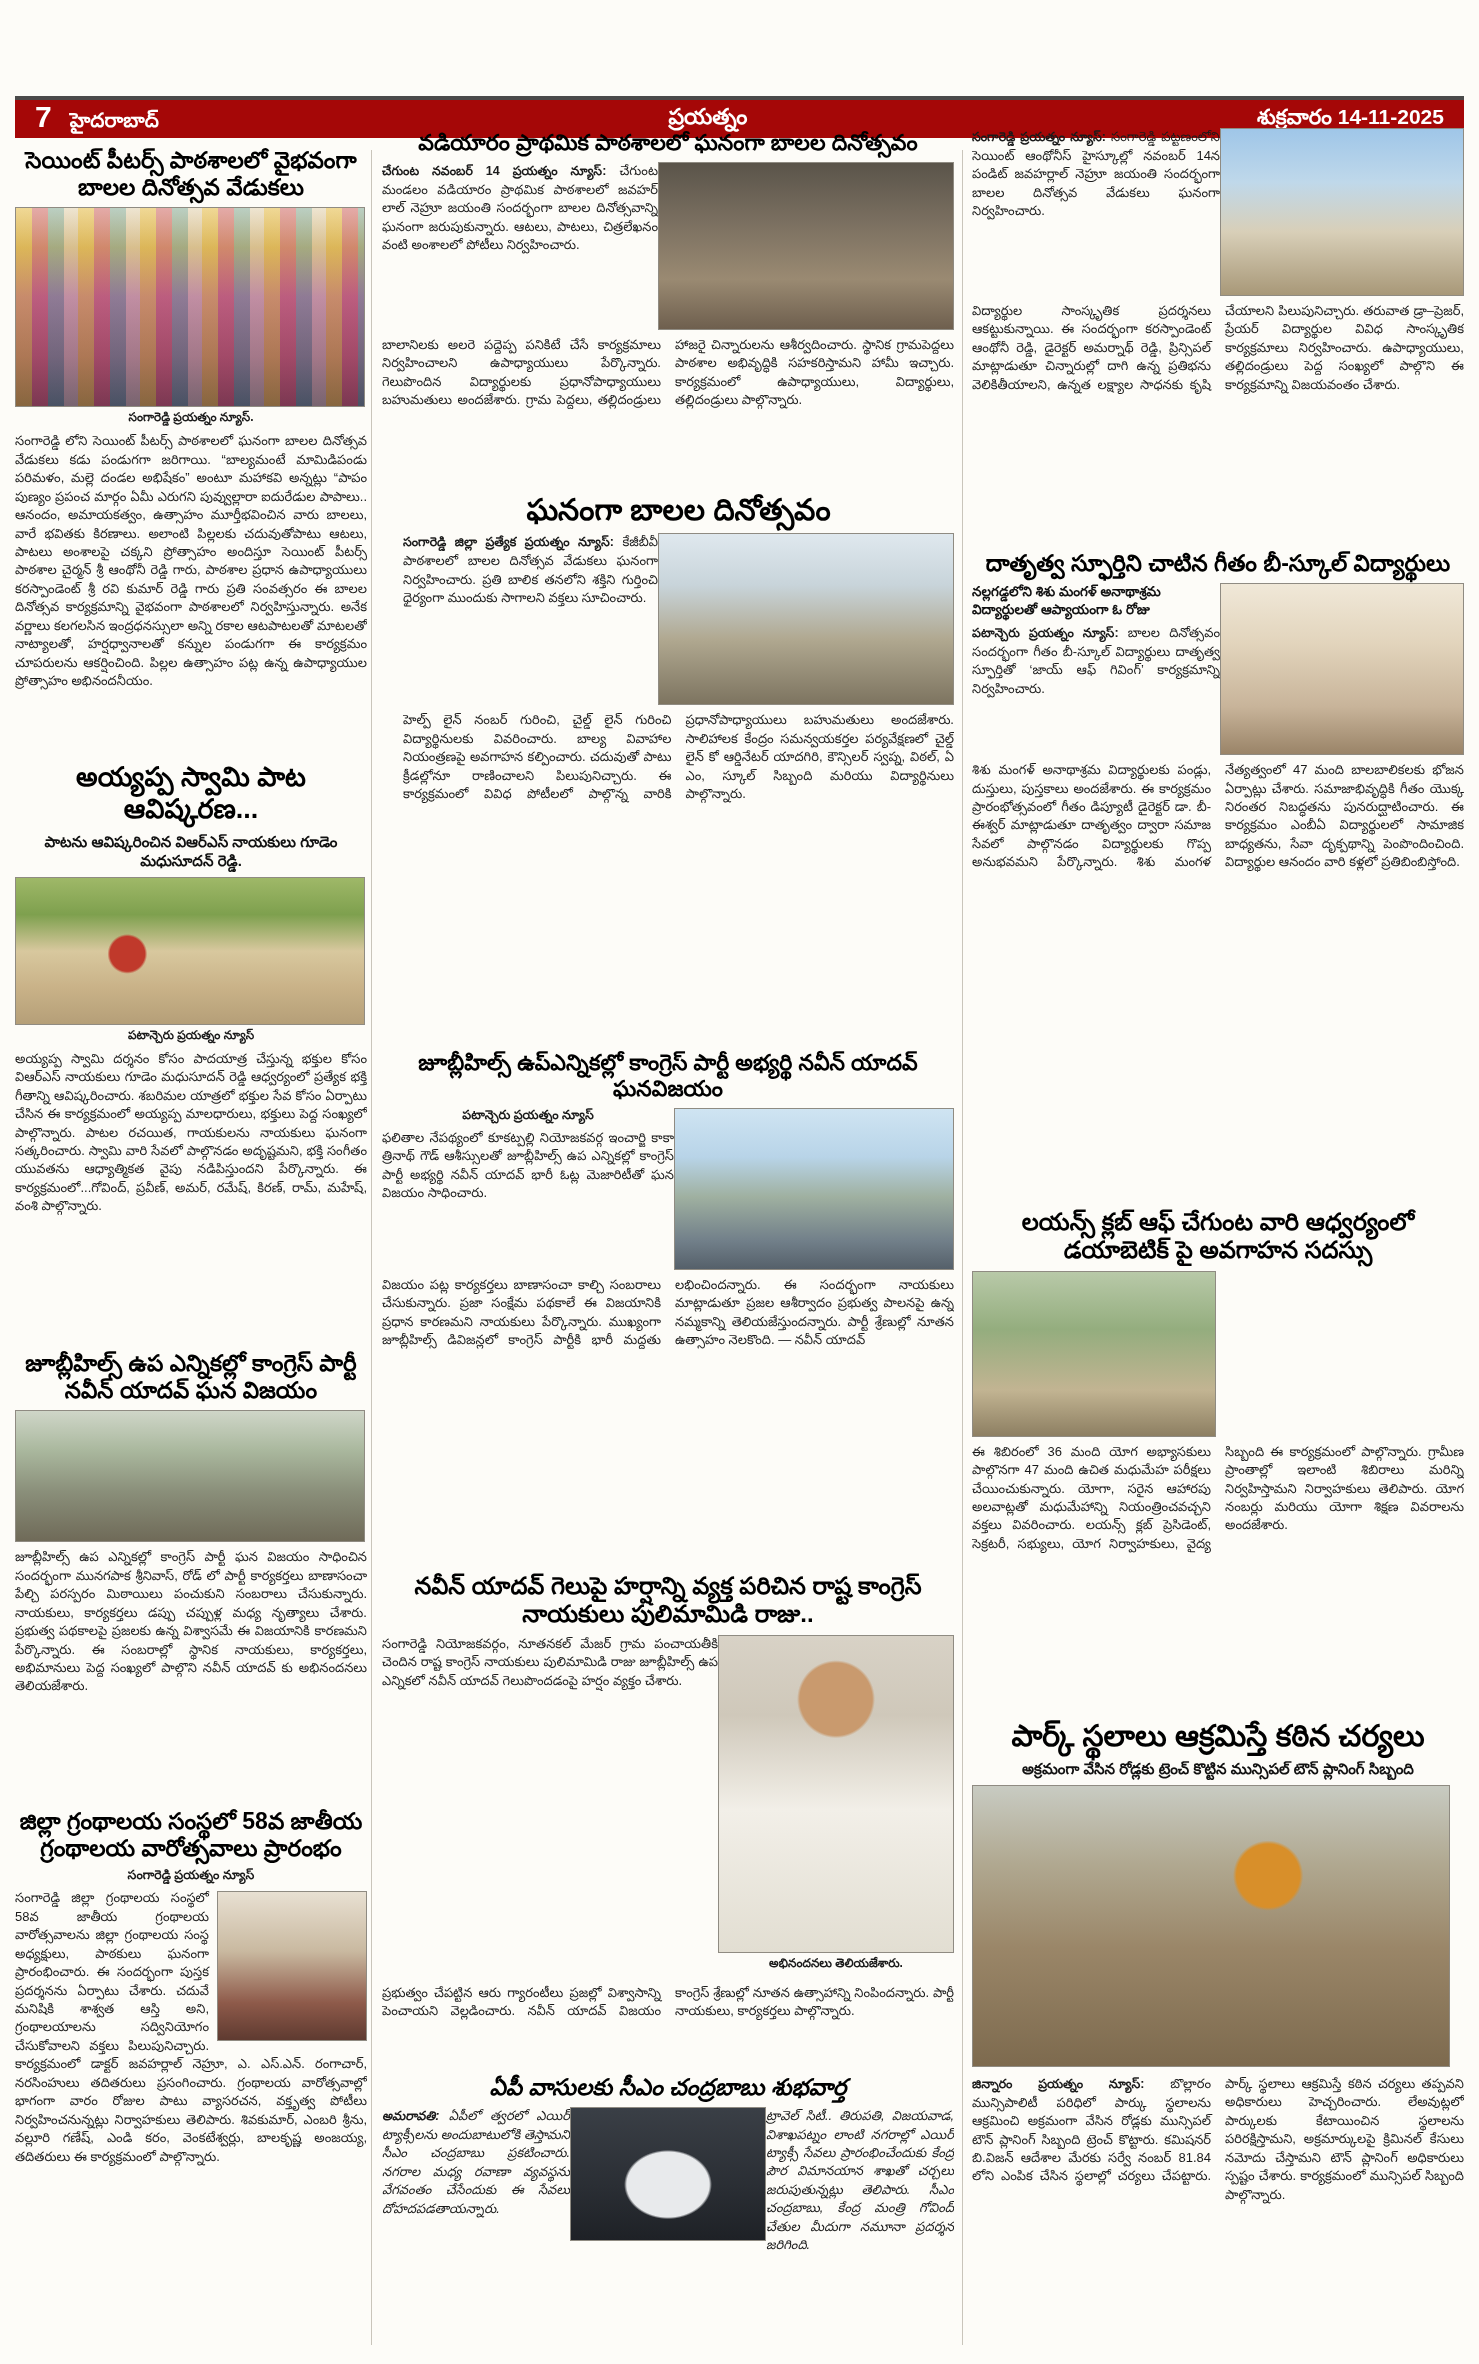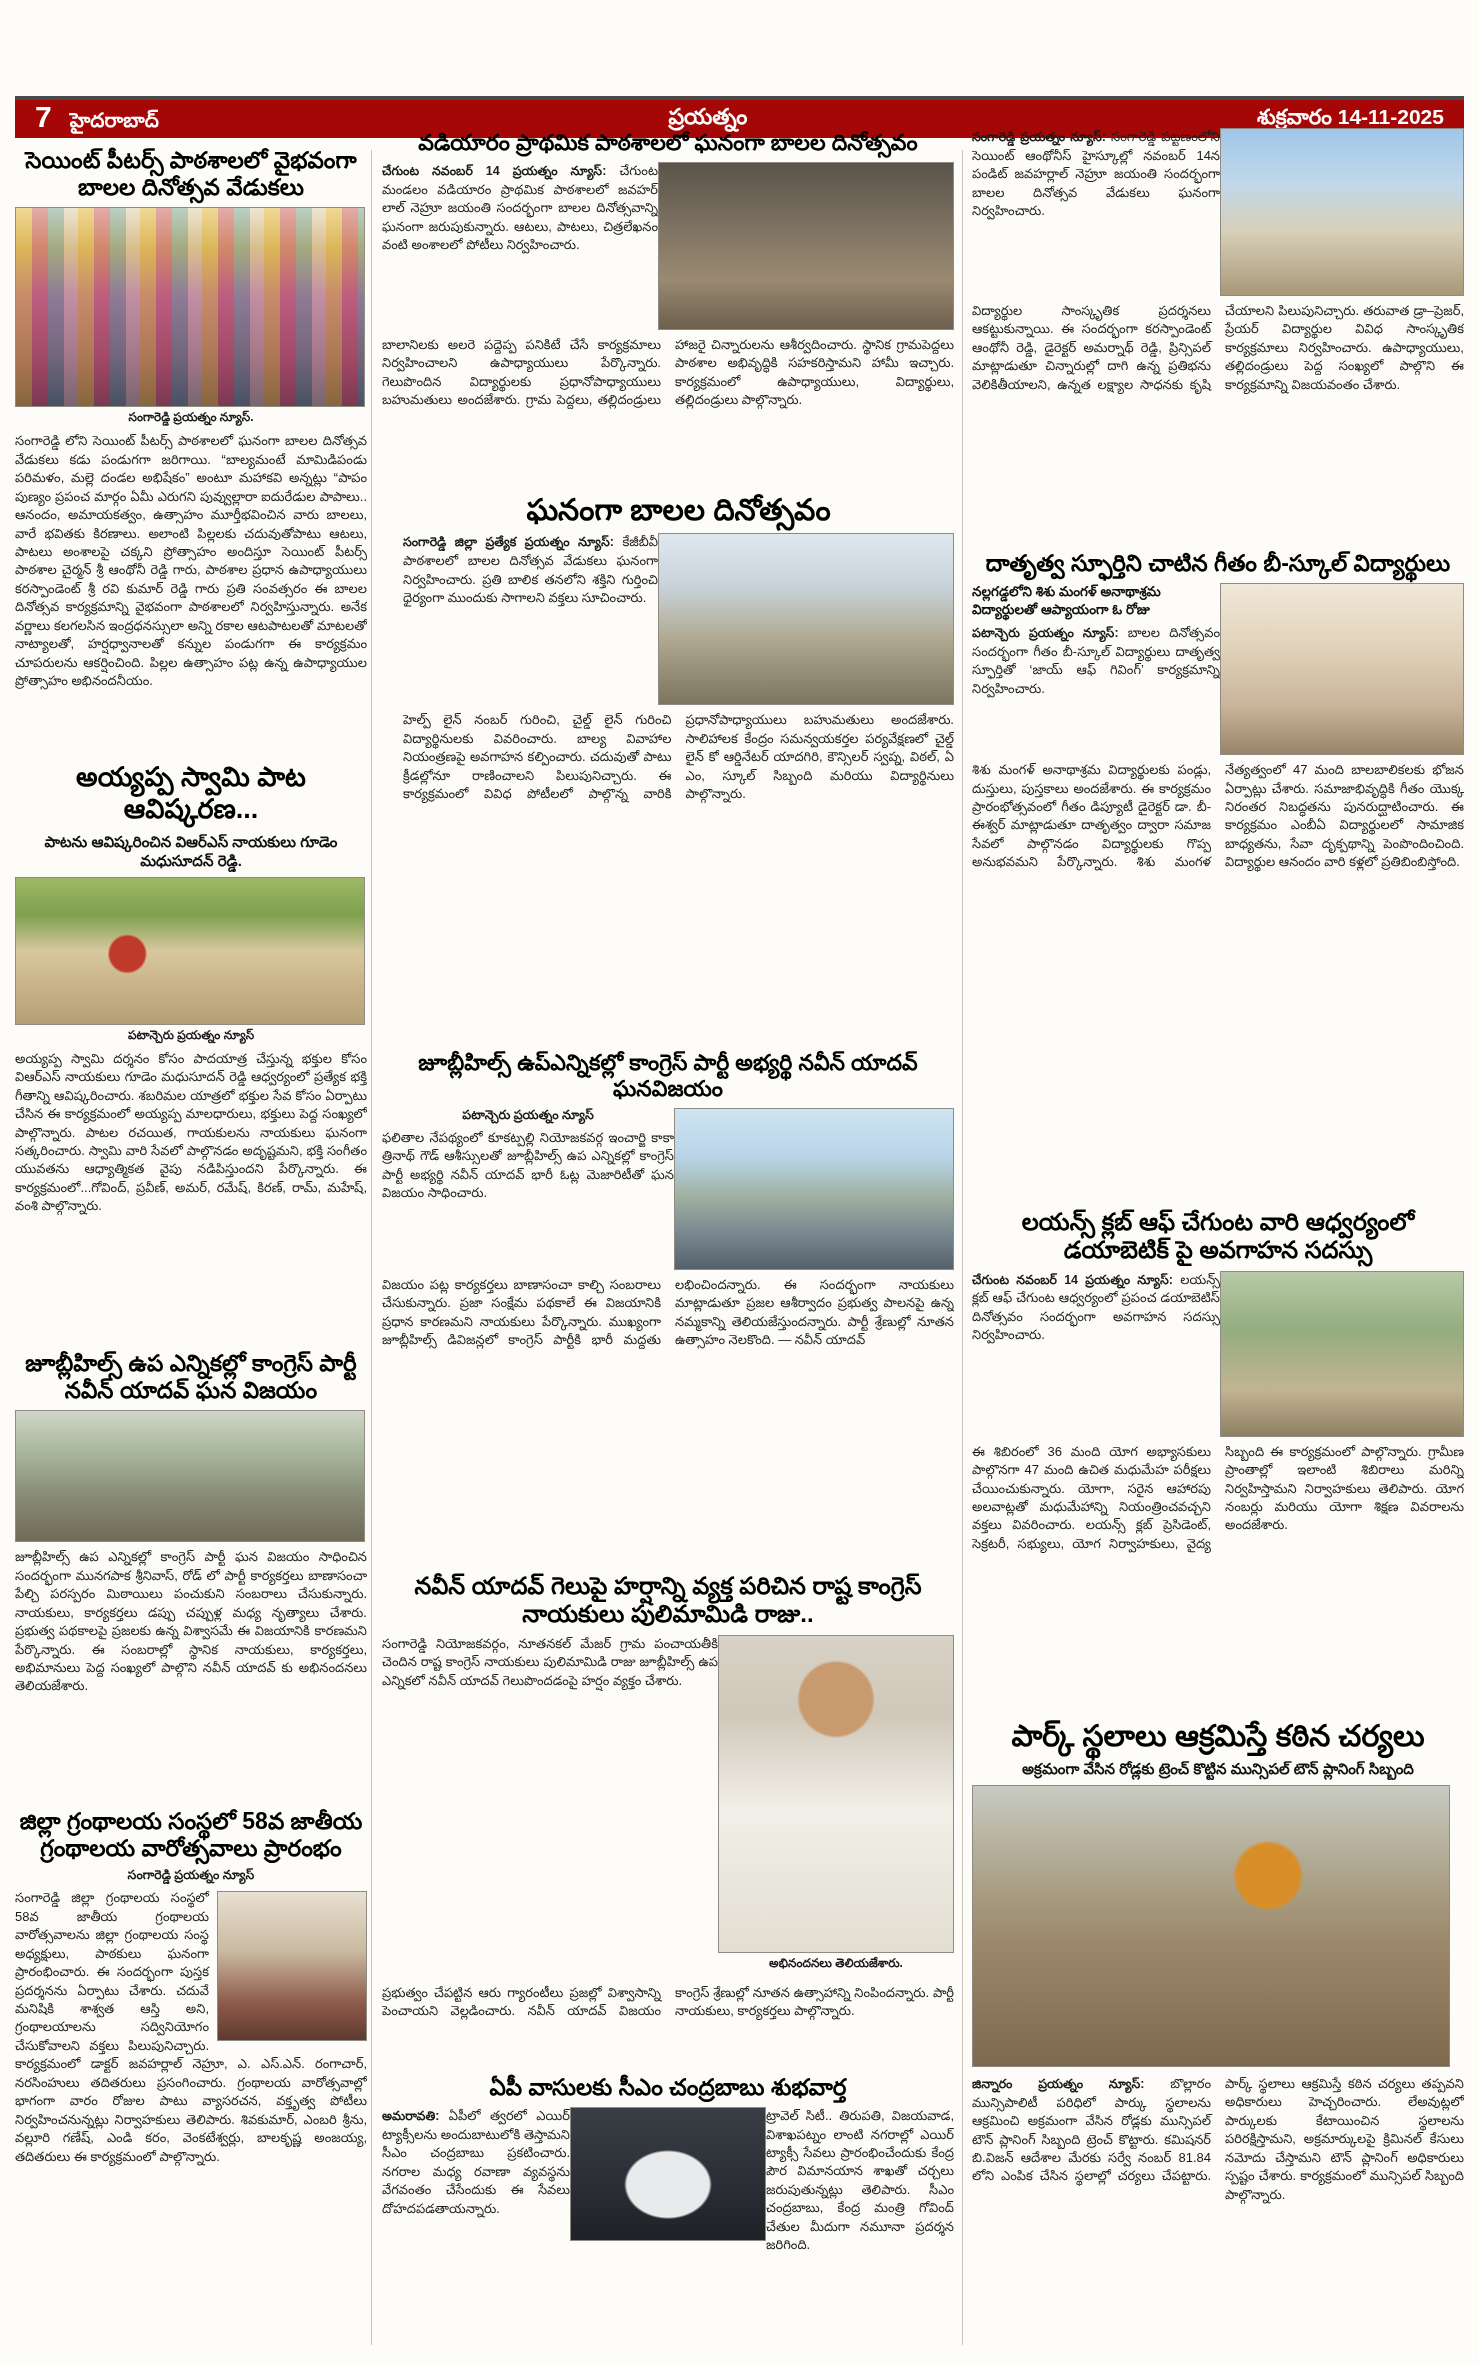"చేగుంట నవంబర్ 14 ప్రయత్నం న్యూస్: లయన్స్" div.txt { html: <div> <p><b>చేగుంట నవంబర్ 14 ప్రయత్నం న్యూస్:</b> <span>లయన్స్ క్లబ్ ఆఫ్ చేగుంట ఆధ్వర్యంలో ప్రపంచ డయాబెటిస్ దినోత్సవం సందర్భంగా అవగాహన సదస్సు నిర్వహించారు.</span></p> </div> -> none }
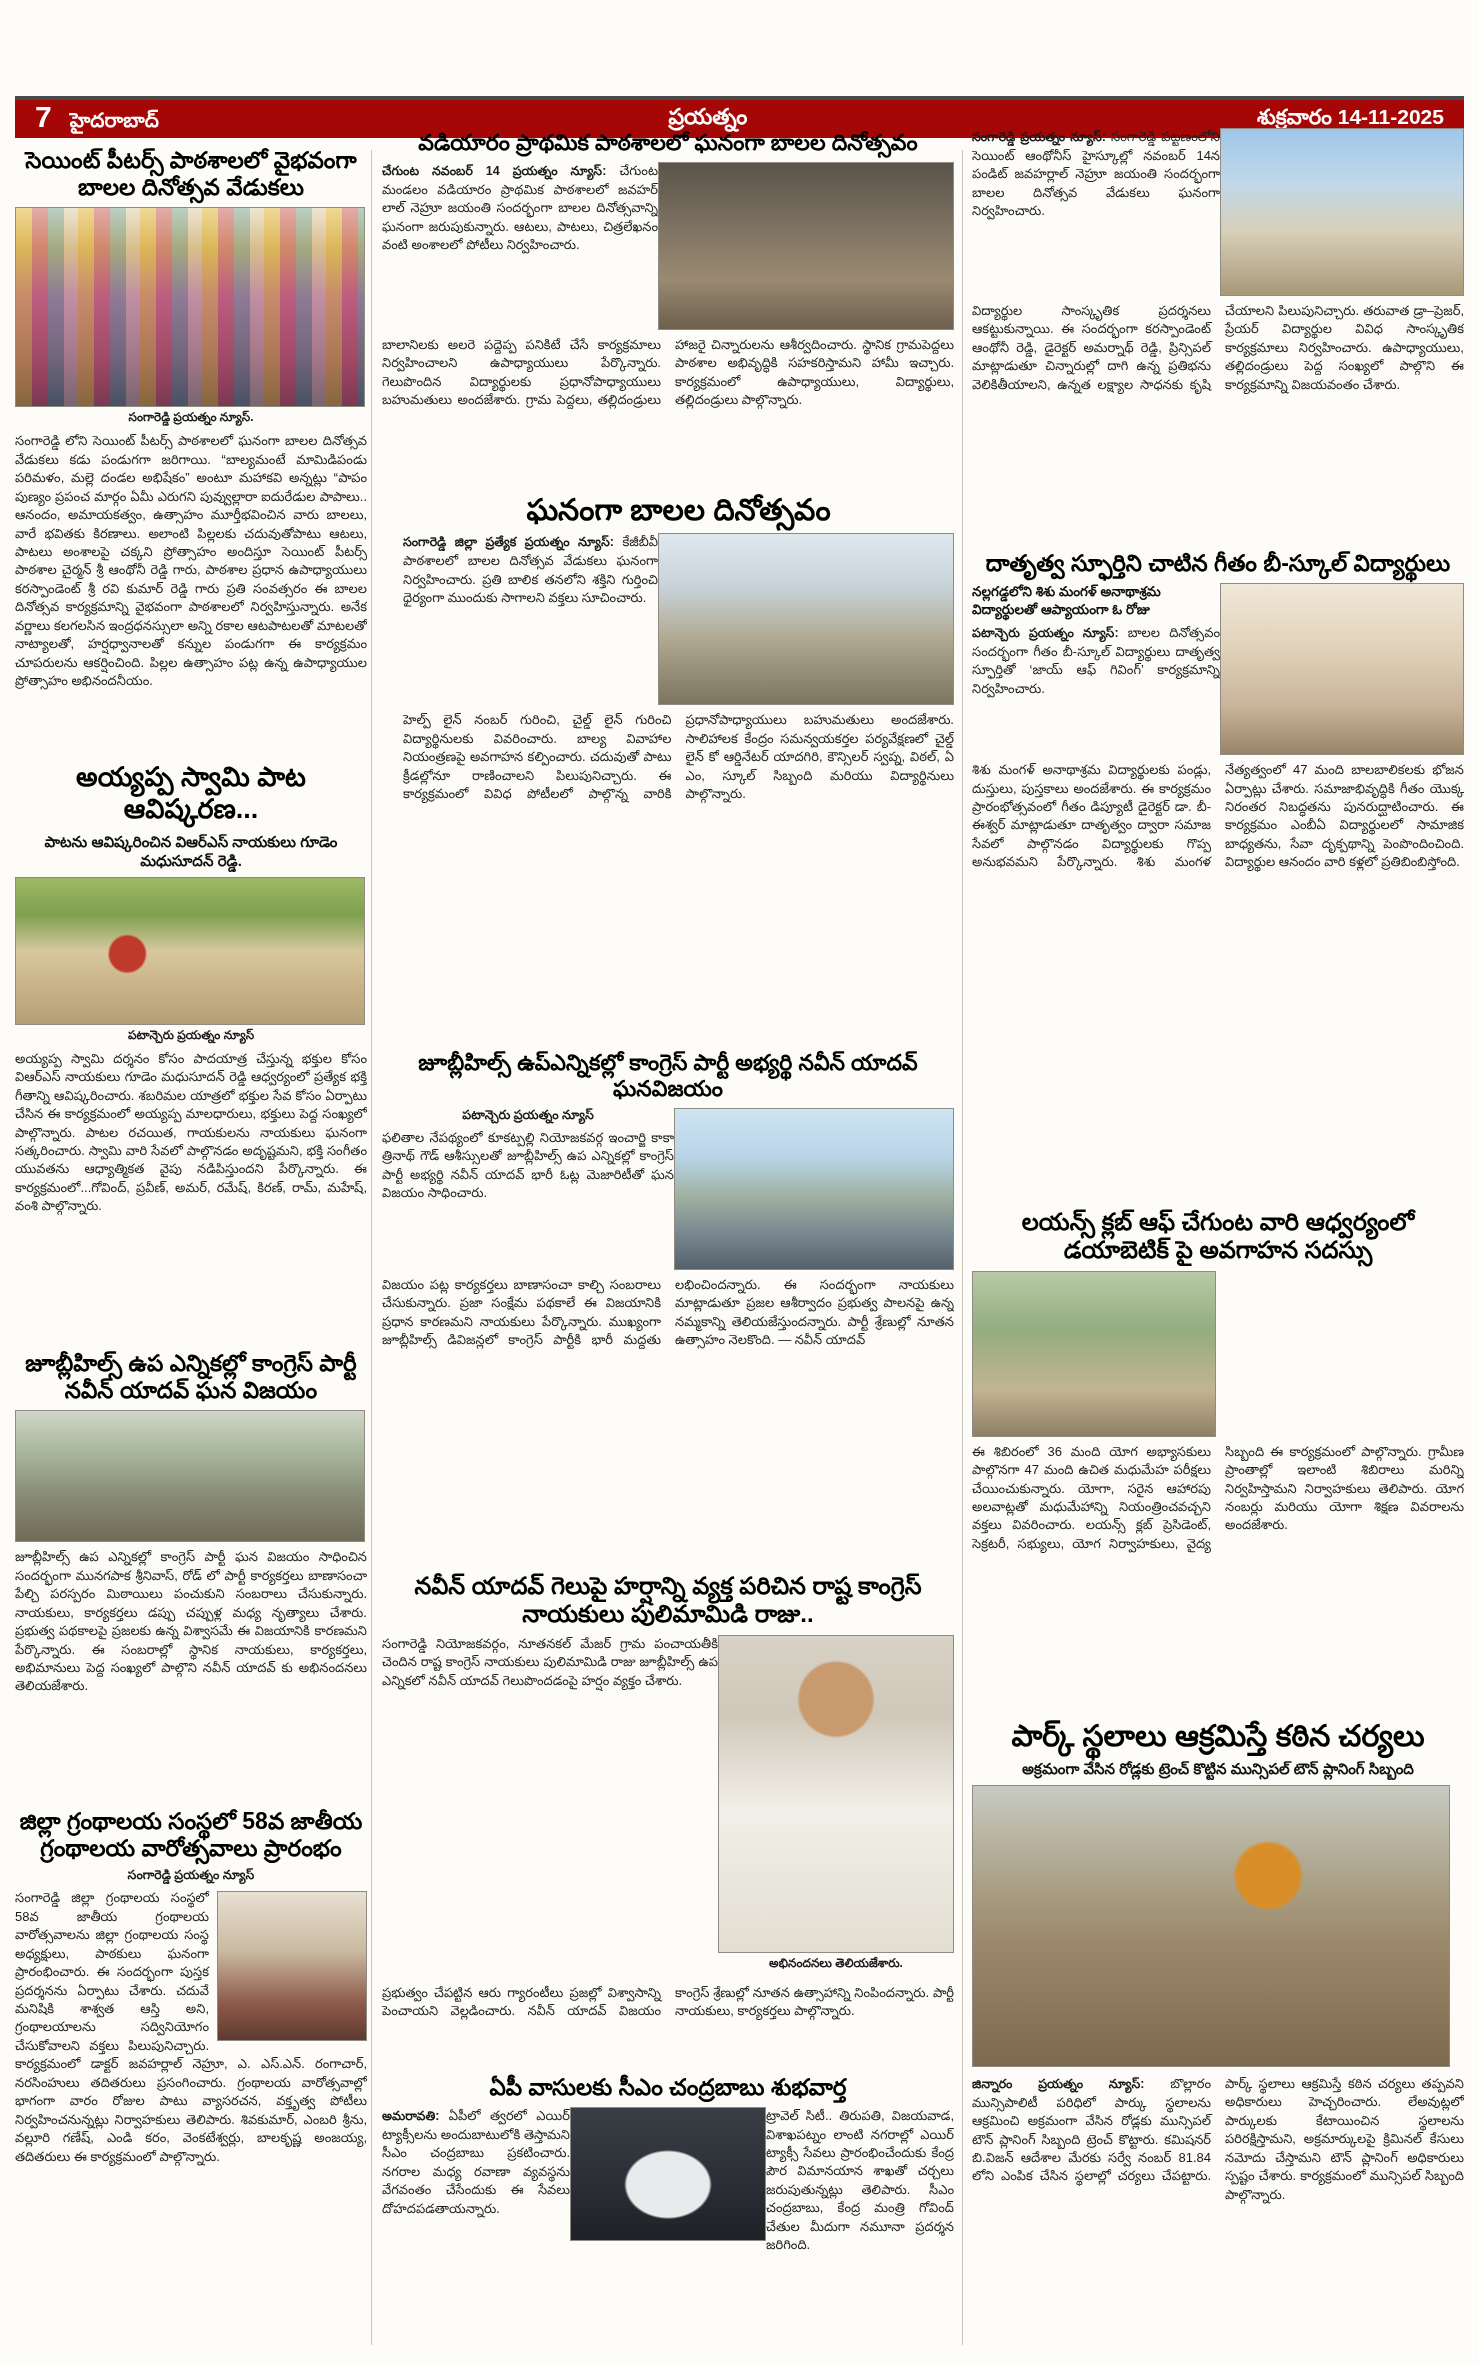"ఏపీ వాసులకు సీఎం చంద్రబాబు శుభవార్త" article { font-style: none -> italic }
